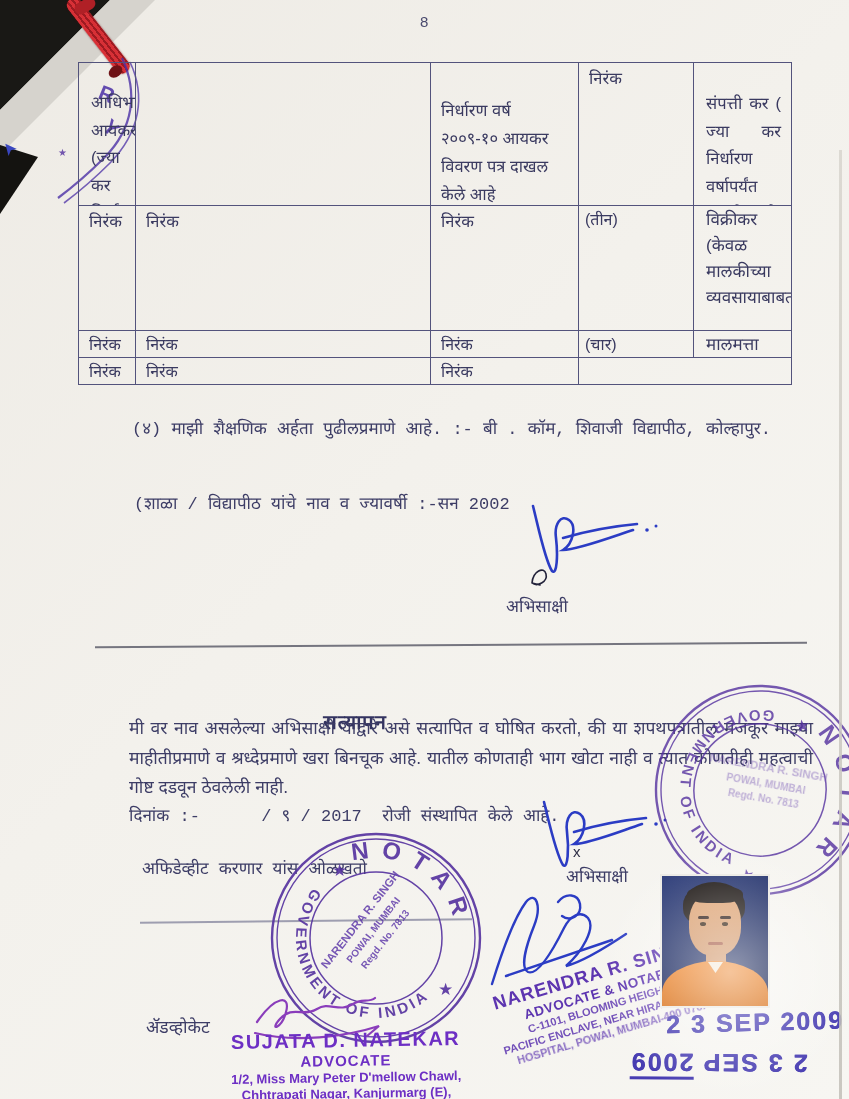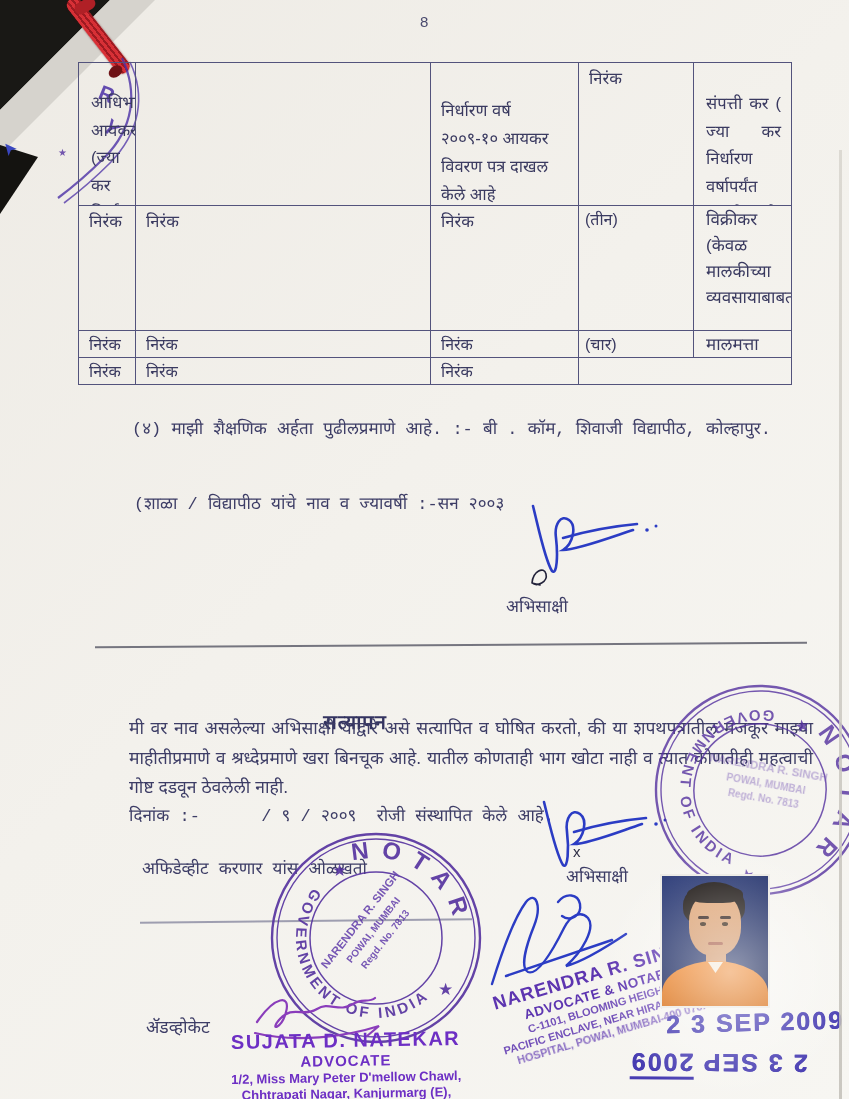"(शाळा / विद्यापीठ यांचे नाव" div.abs { text: २००३ -> 2002 }
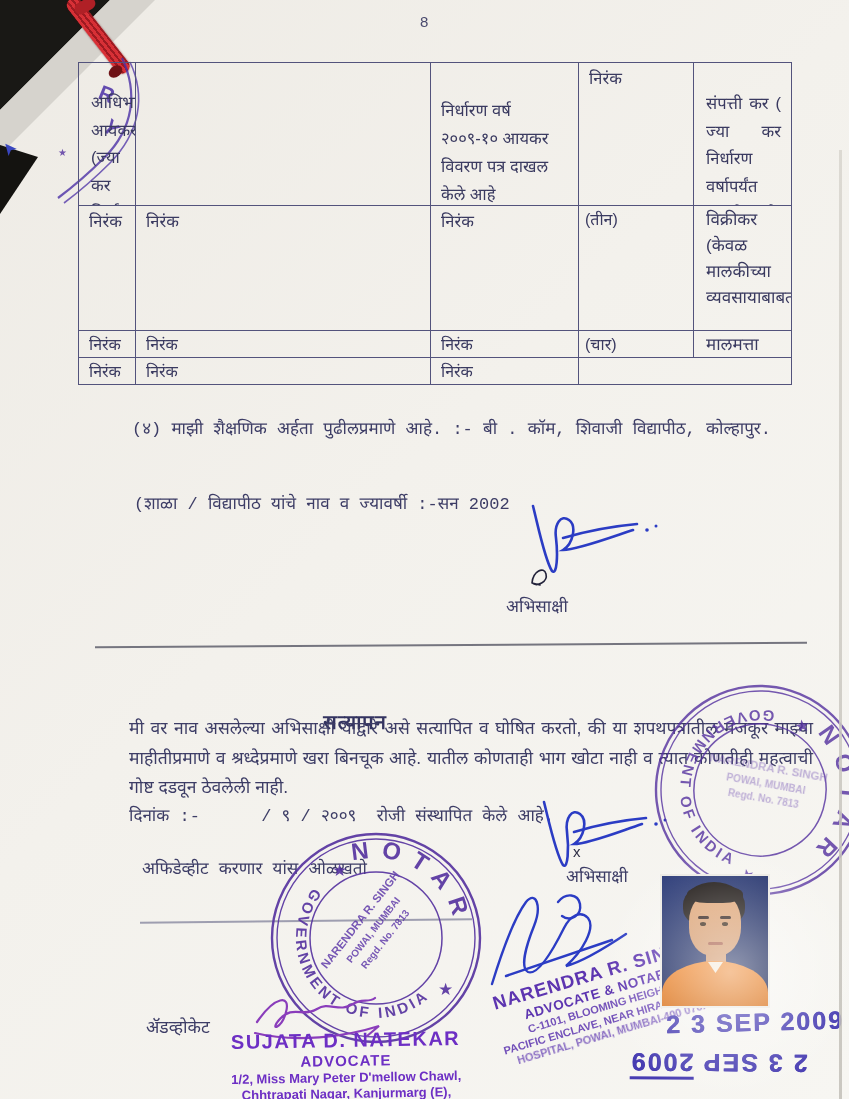"दिनांक :- / ९ /" div.abs { text: २००९ -> 2017 }
